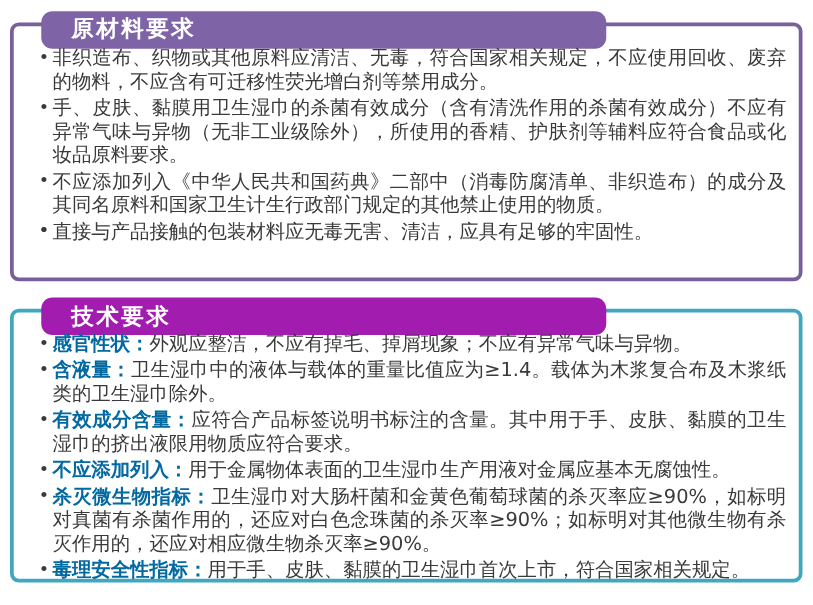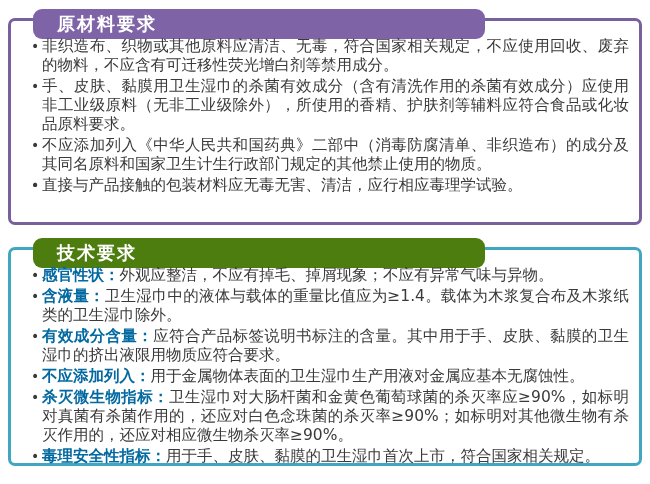"手、皮肤、黏膜用卫生湿巾的杀菌有效成分（含有清洗作用的杀菌有效成分）应使用非工业" span { text: 应使用非工业级原料 -> 不应有异常气味与异物 }
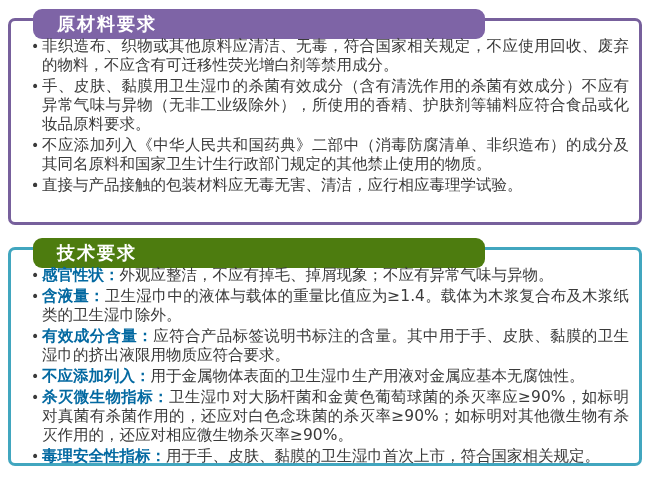"直接与产品接触的包装材料应无毒无害、清洁，应行相应毒理学试验。" span { text: 行相应毒理学试验 -> 具有足够的牢固性 }
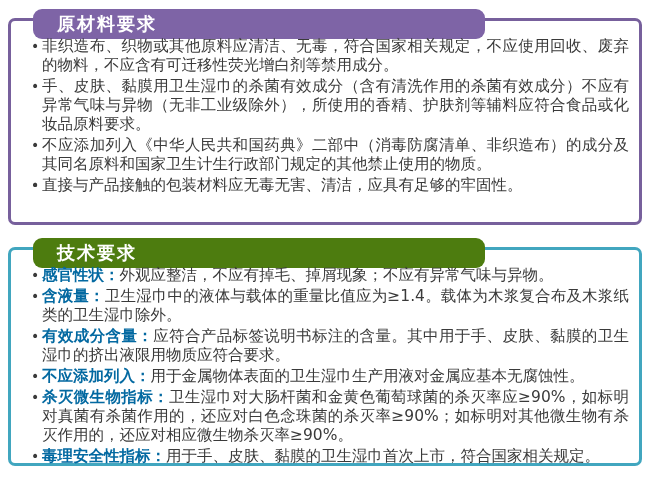"技术要求" #box2 .badge { background: #4d7c0f -> #a21caf }
